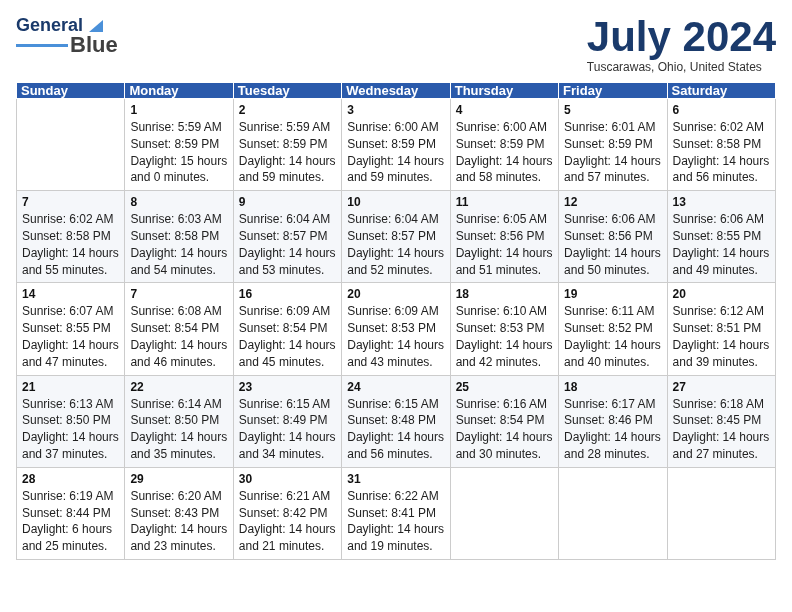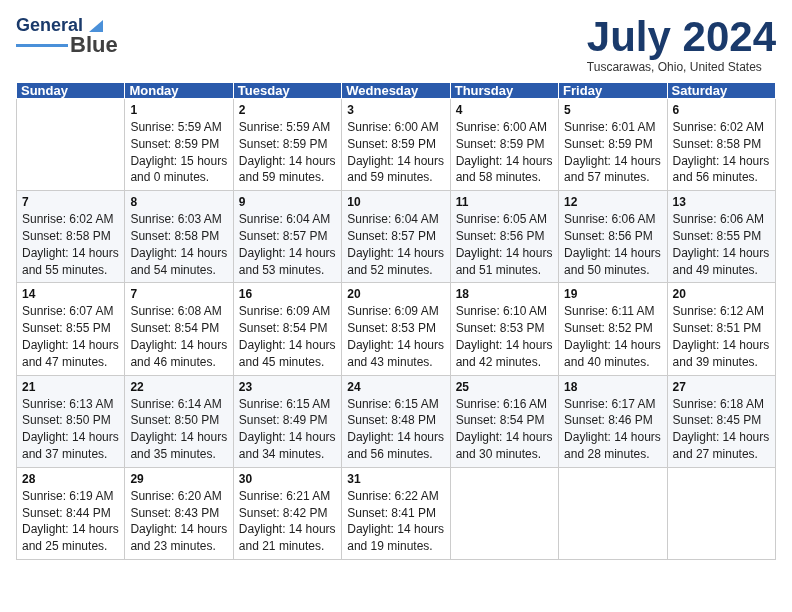"Daylight: 14 hours and 25" div { text: 14 -> 6 }
